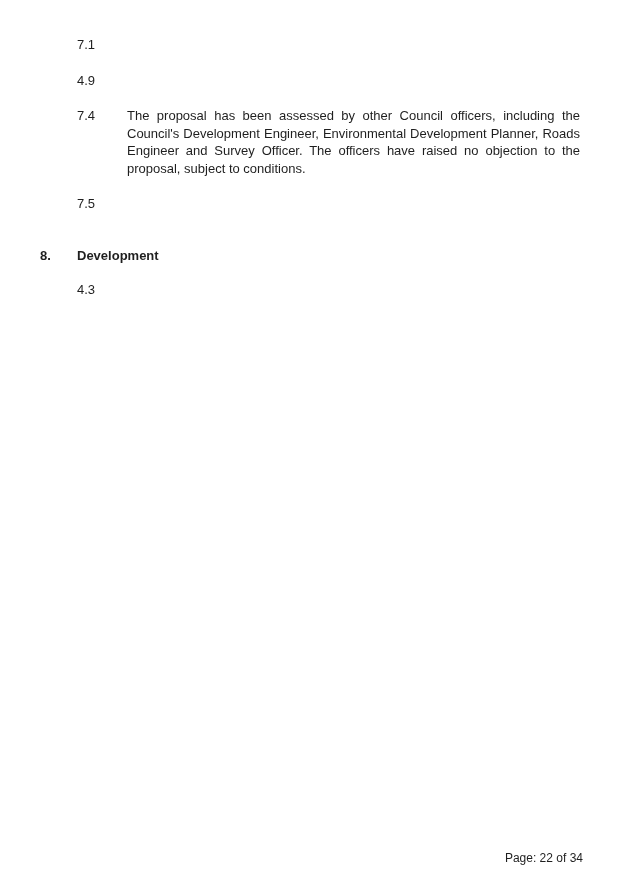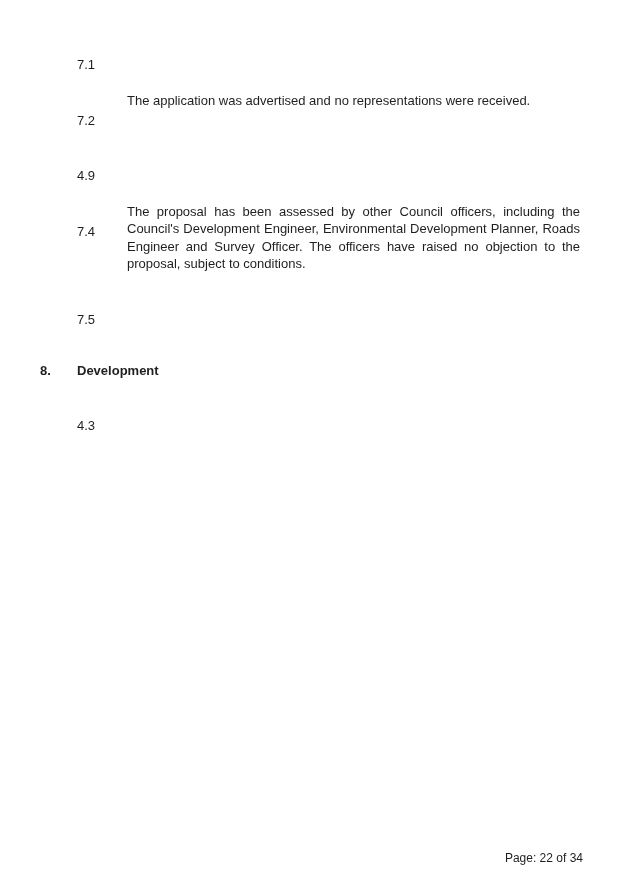"7.1" .subitem .num { margin-top: 20px -> none }
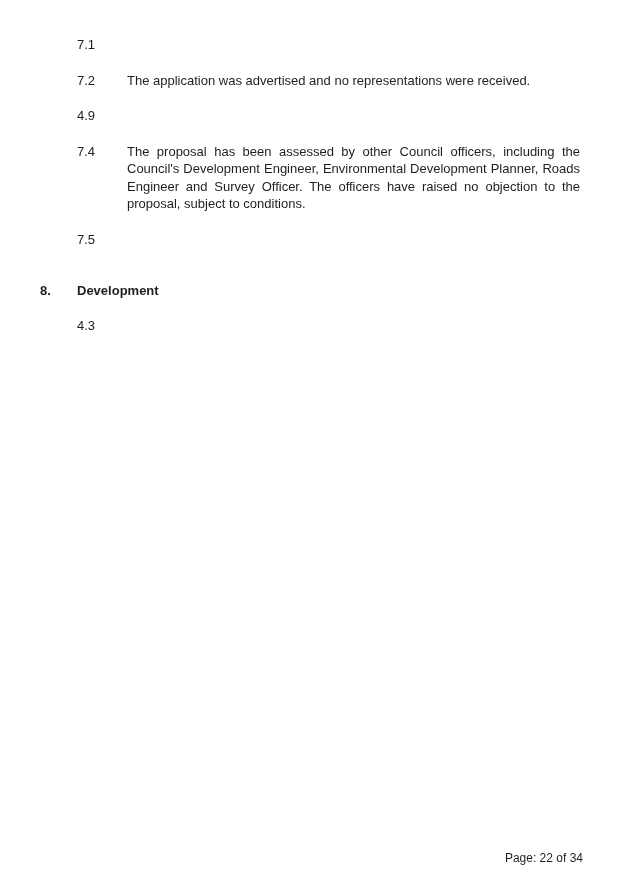"7.2" div.row { html: <div> <span>7.2</span> <span>The application was advertised and no representations were received.</span> </div> -> none }
